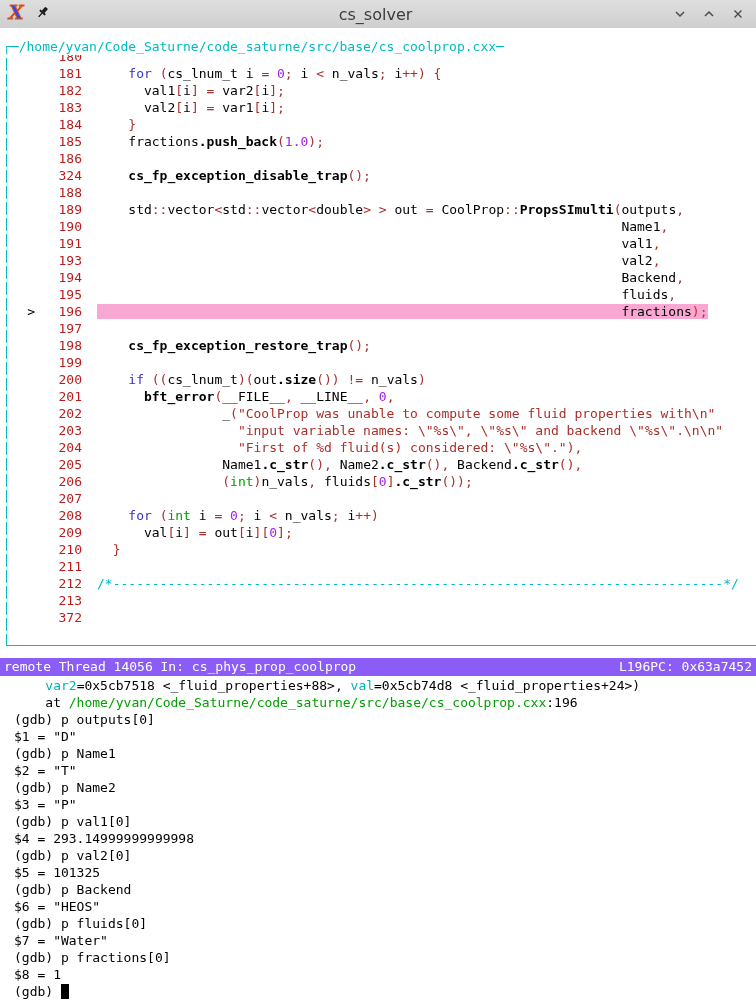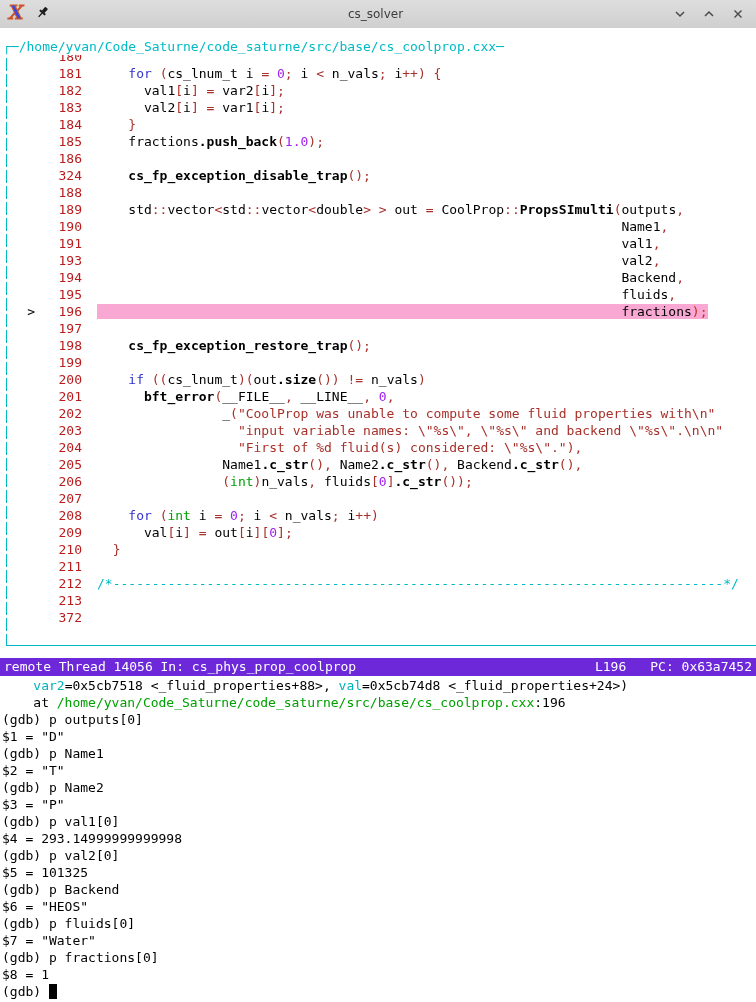"cs_solver" .tb-title { font-size: 12px -> 16px }
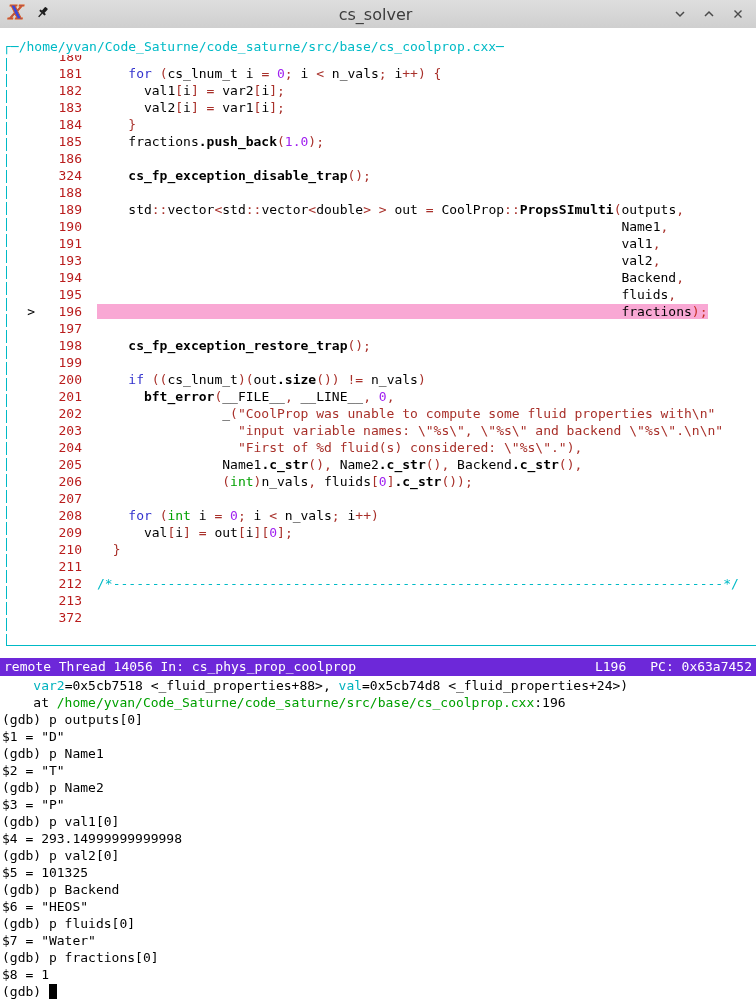"remote Thread 14056 In:" .statusbar { background: #6d28d9 -> #8b5cf6 }
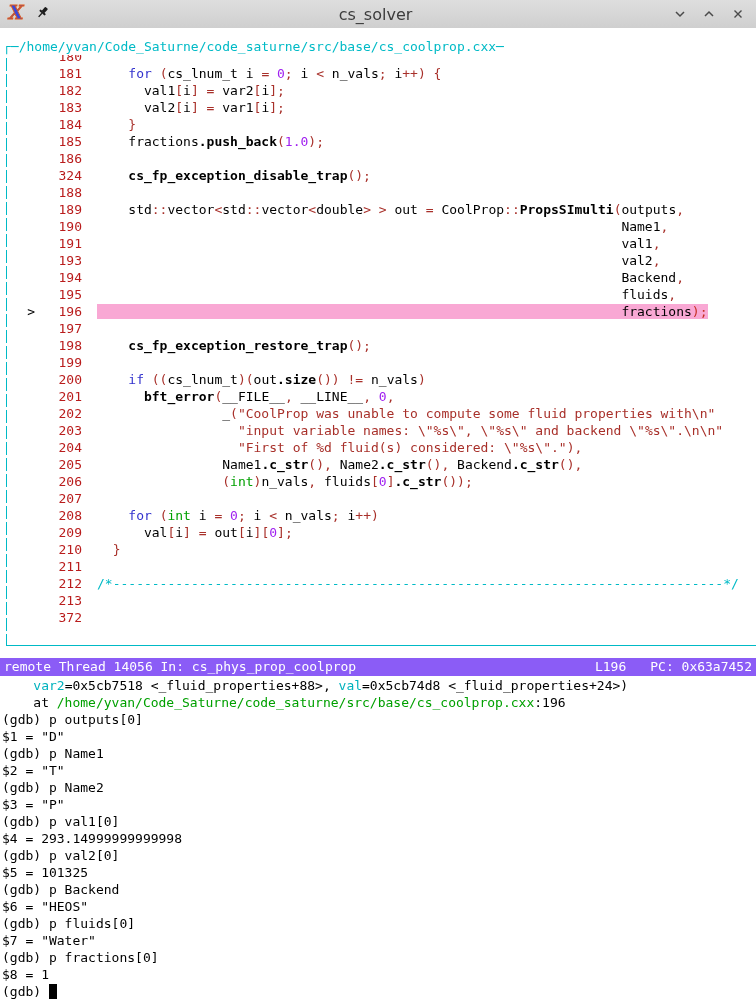"L196" .sb-right { gap: 24px -> none }
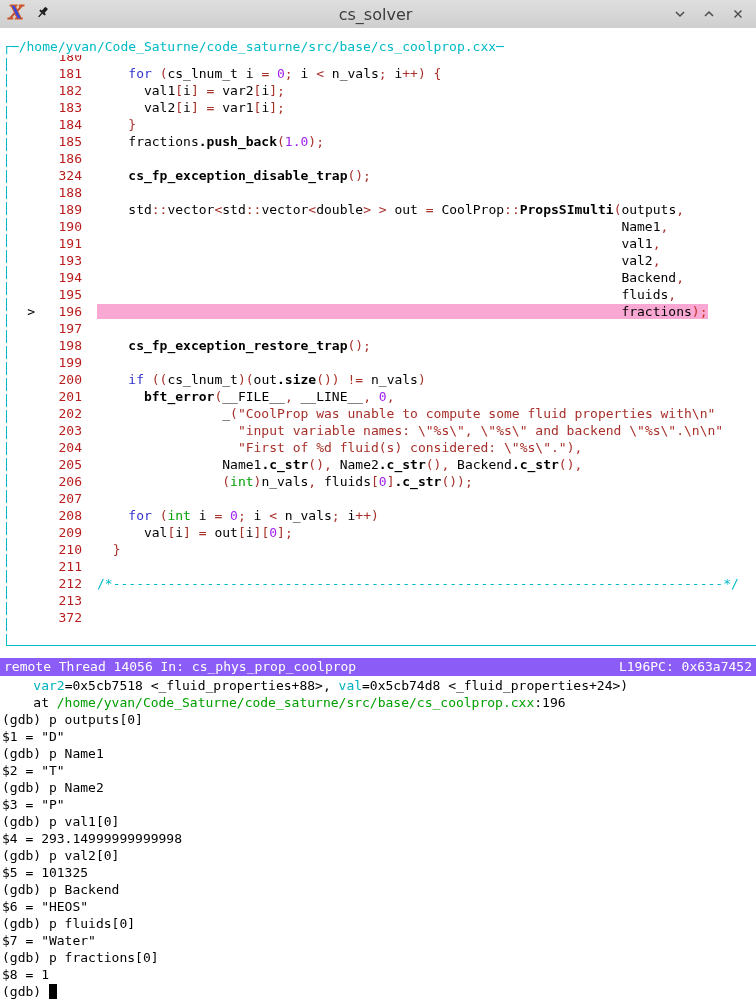"var2=0x5cb7518 <_fluid_properties+88>," .console { padding-left: 2px -> 14px }
